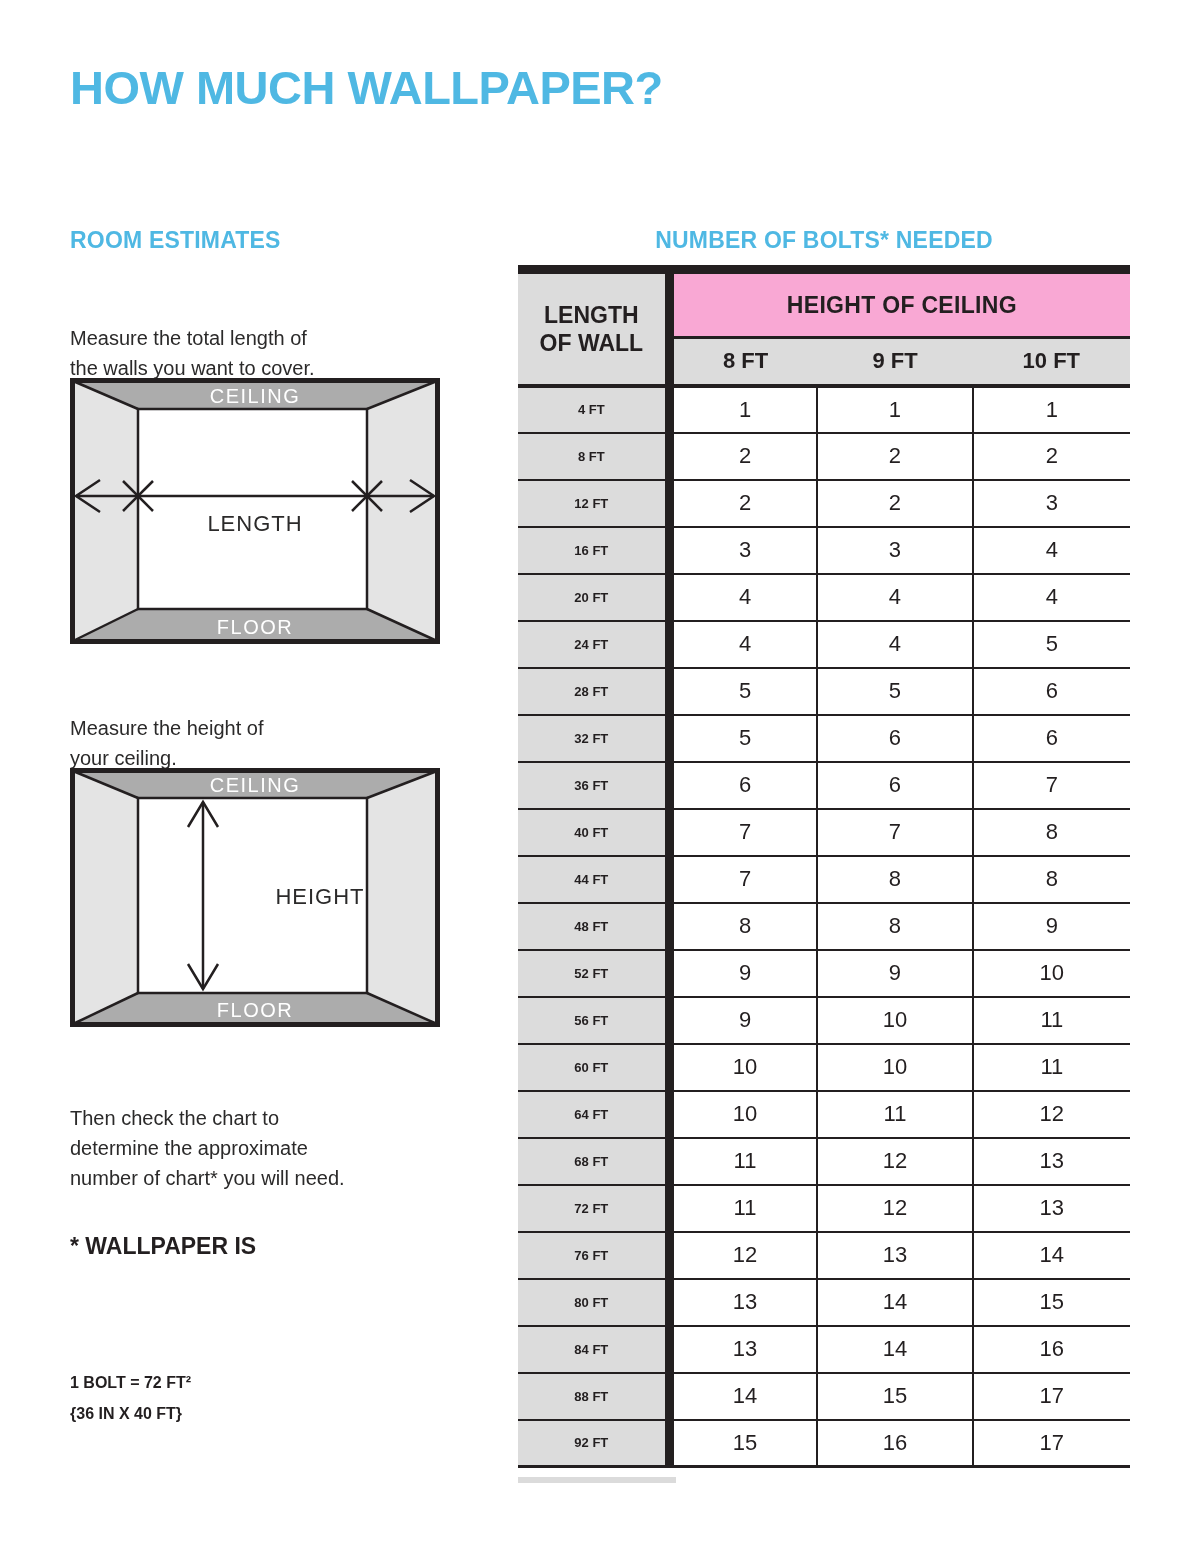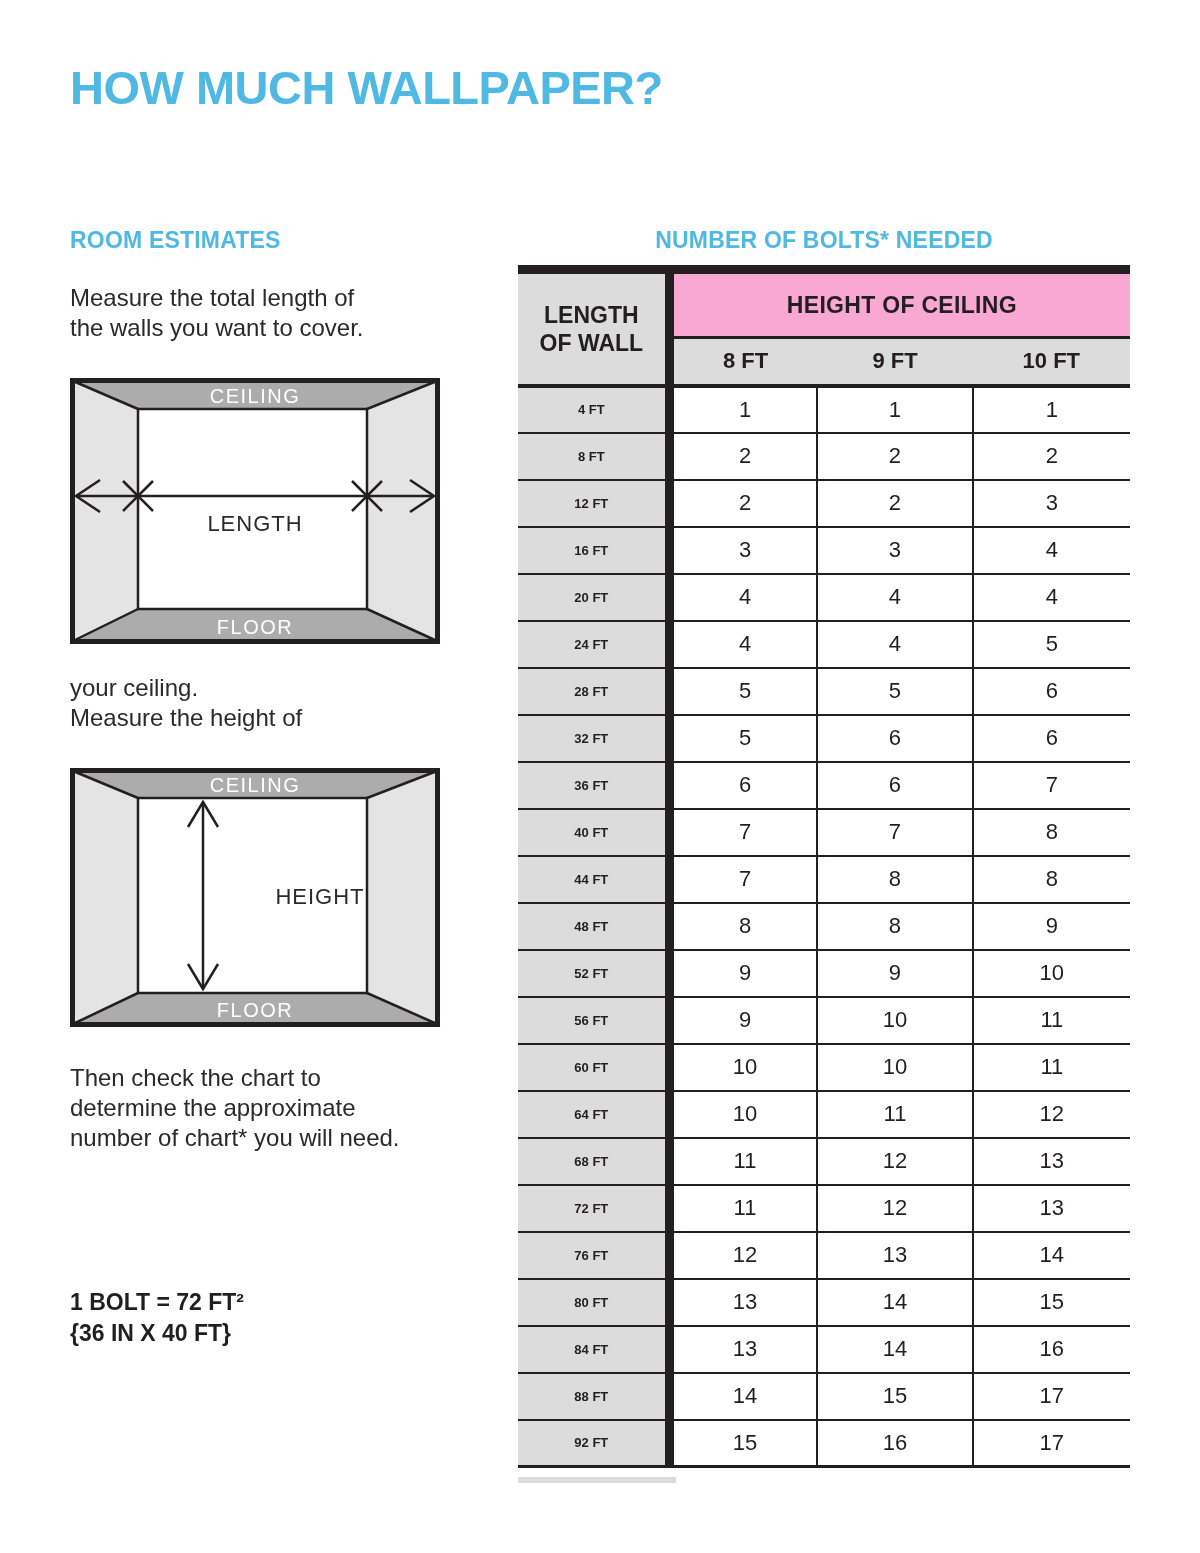"Measure the total length of" .copy { font-size: 24px -> 20px; margin-top: none -> 40px }
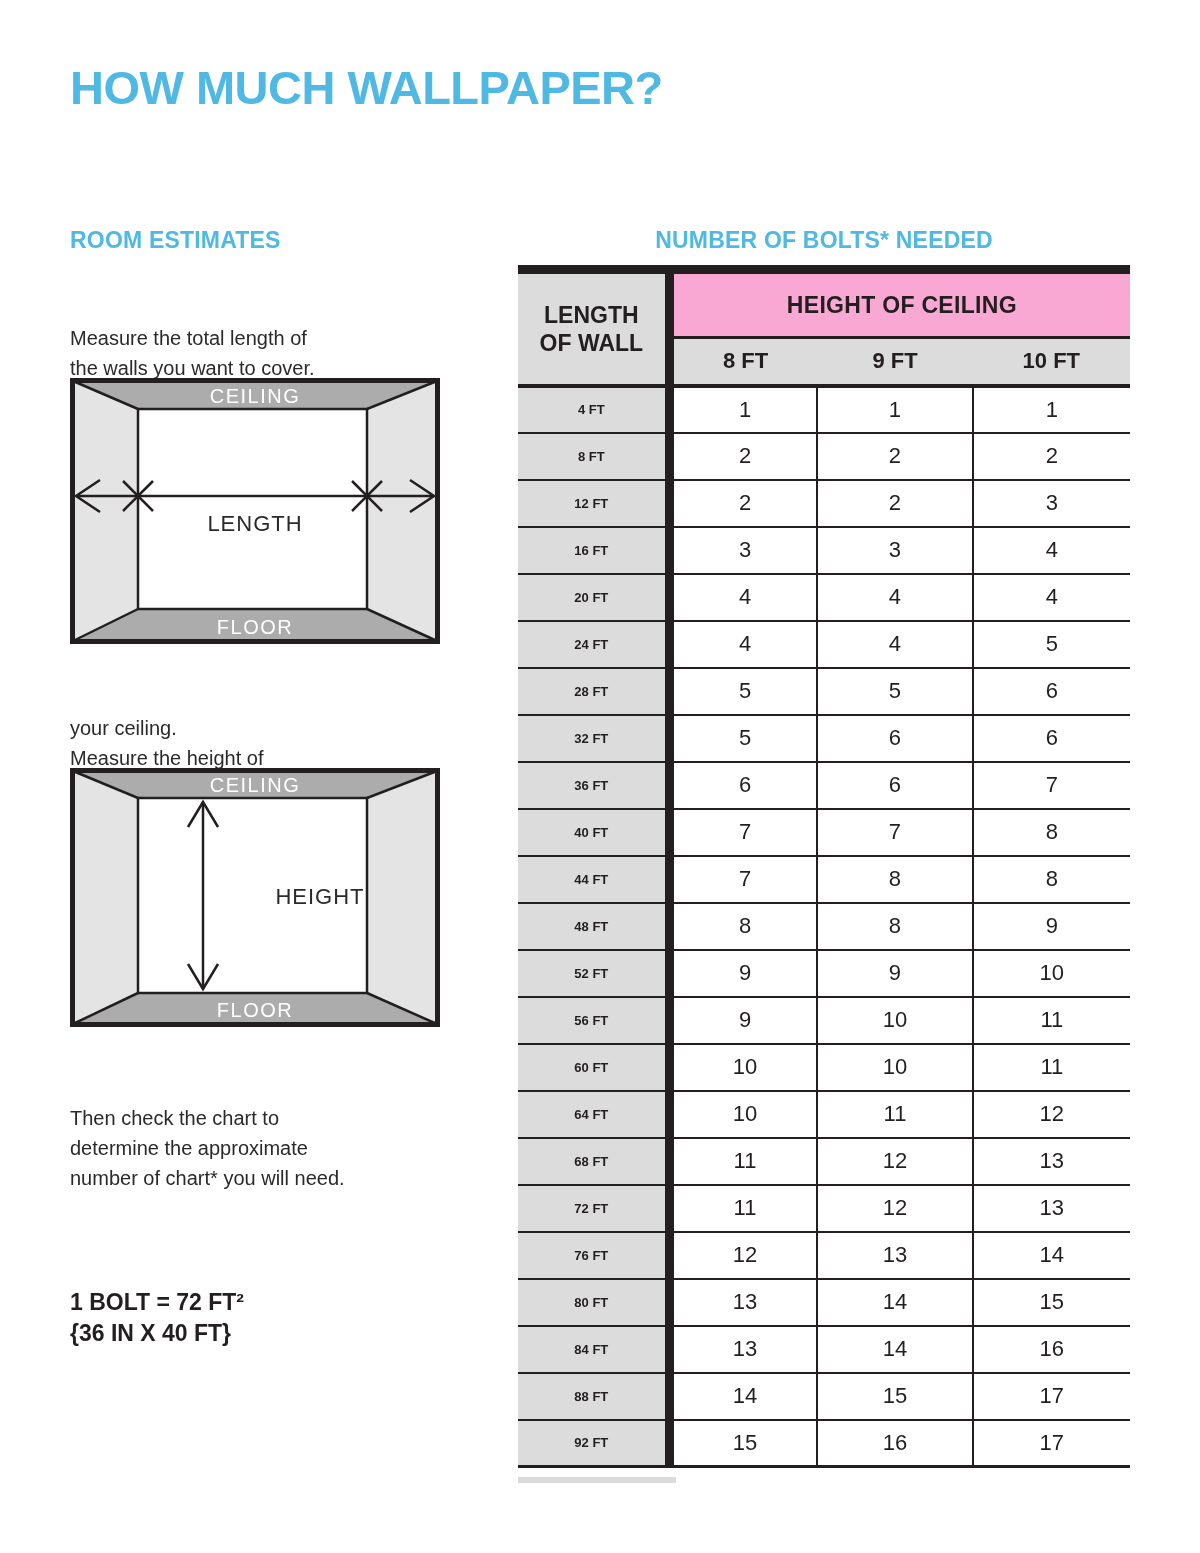"your ceiling." div { order: before "Measure the height of" -> after "Measure the height of" }
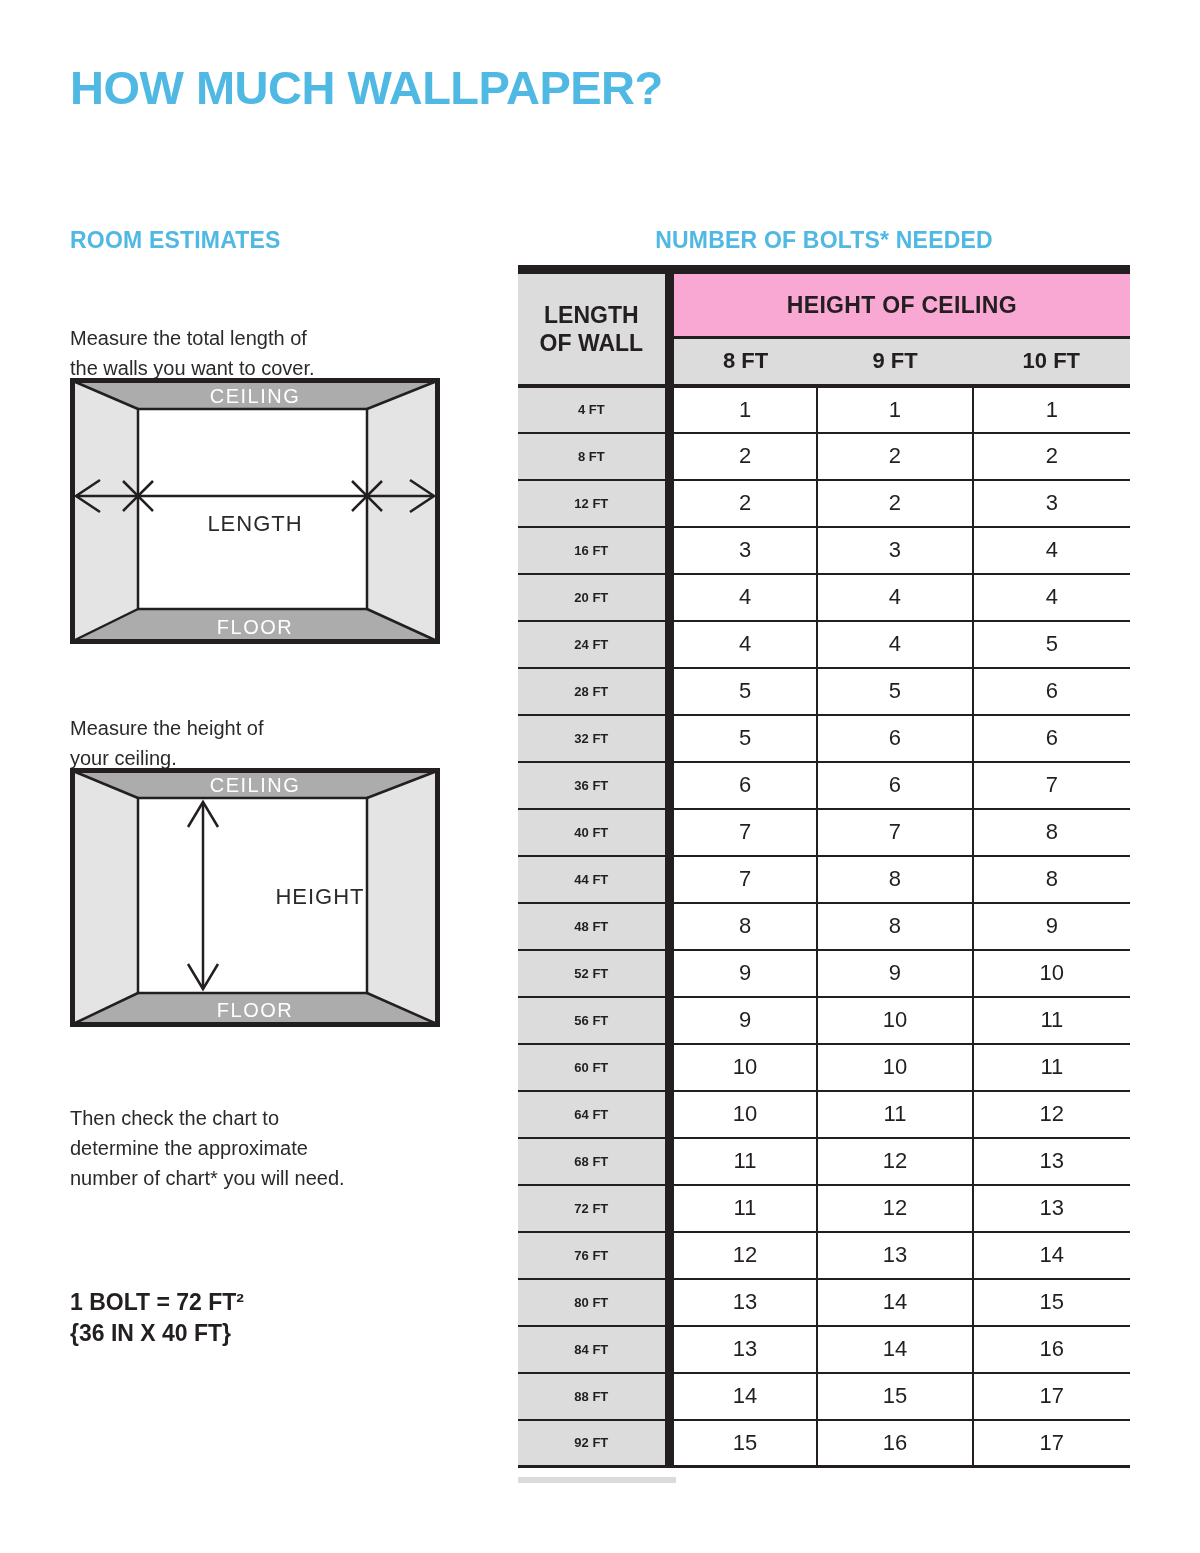"* WALLPAPER IS" div { html: none -> <div><span>*</span> <span>WALLPAPER IS</span></div> }
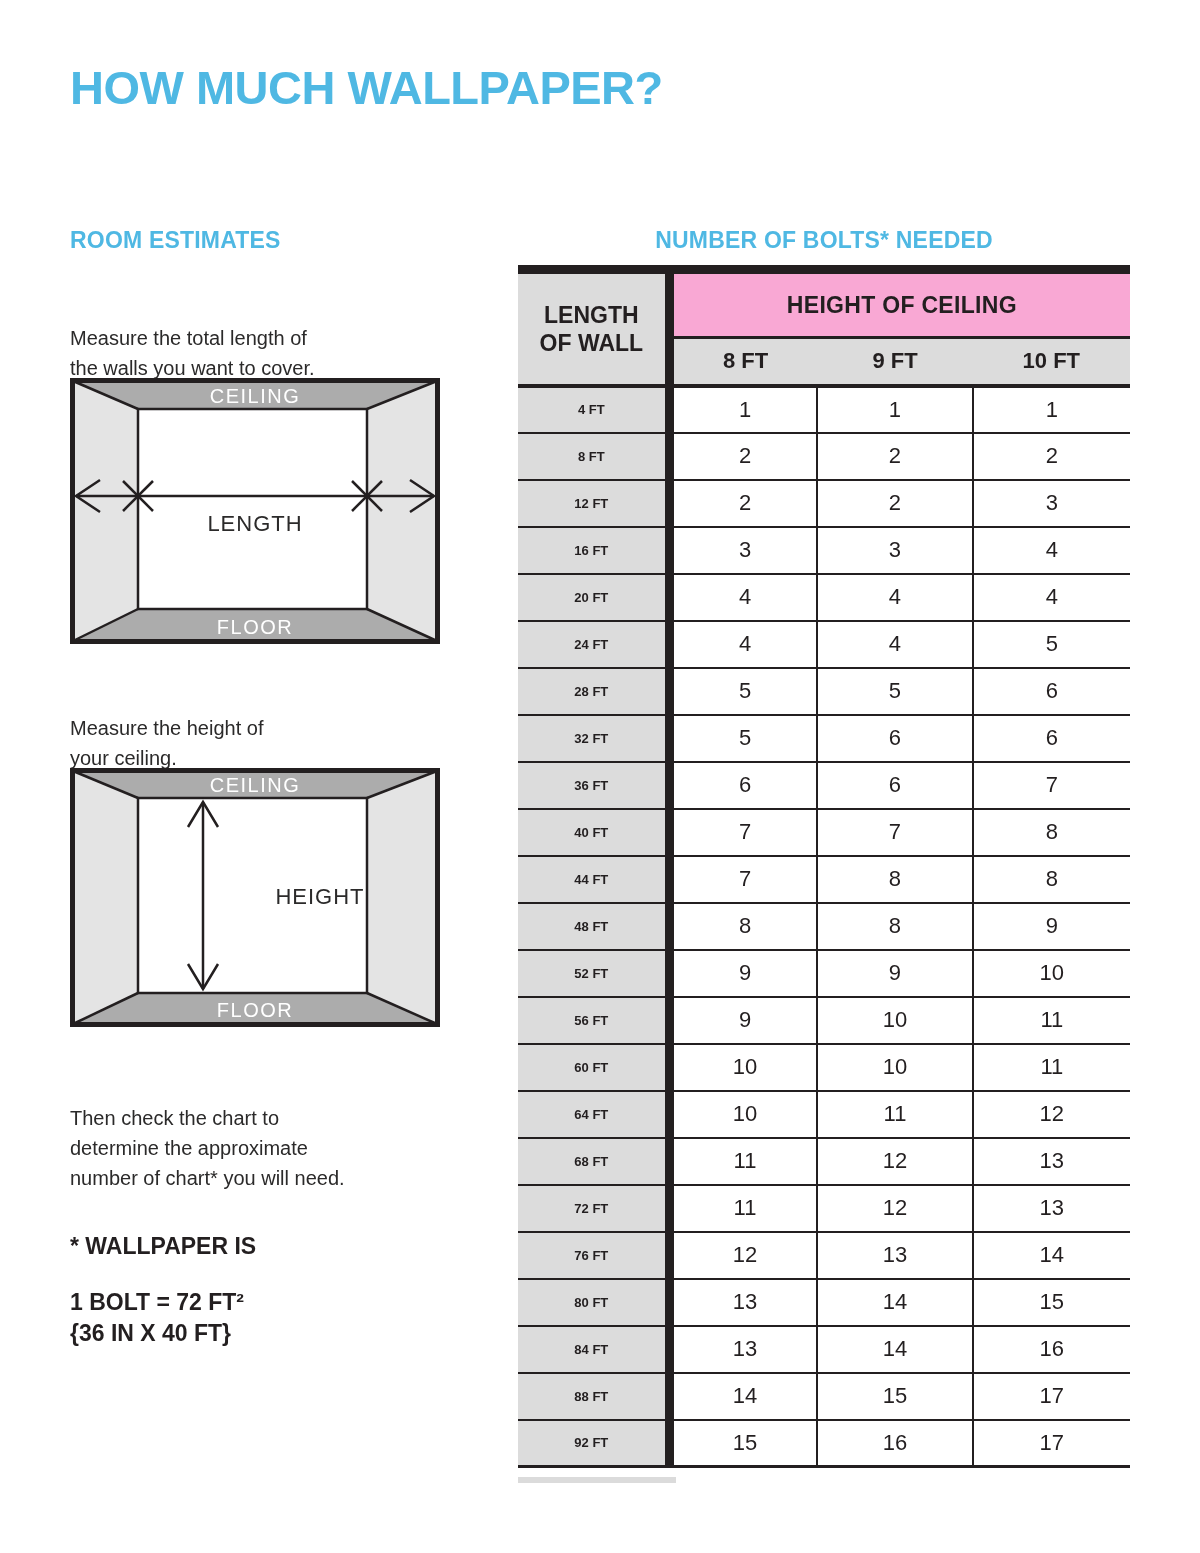"1 BOLT = 72 FT²" .bolt-eq { font-size: 23px -> 16px; top: 1287px -> 1367px }
